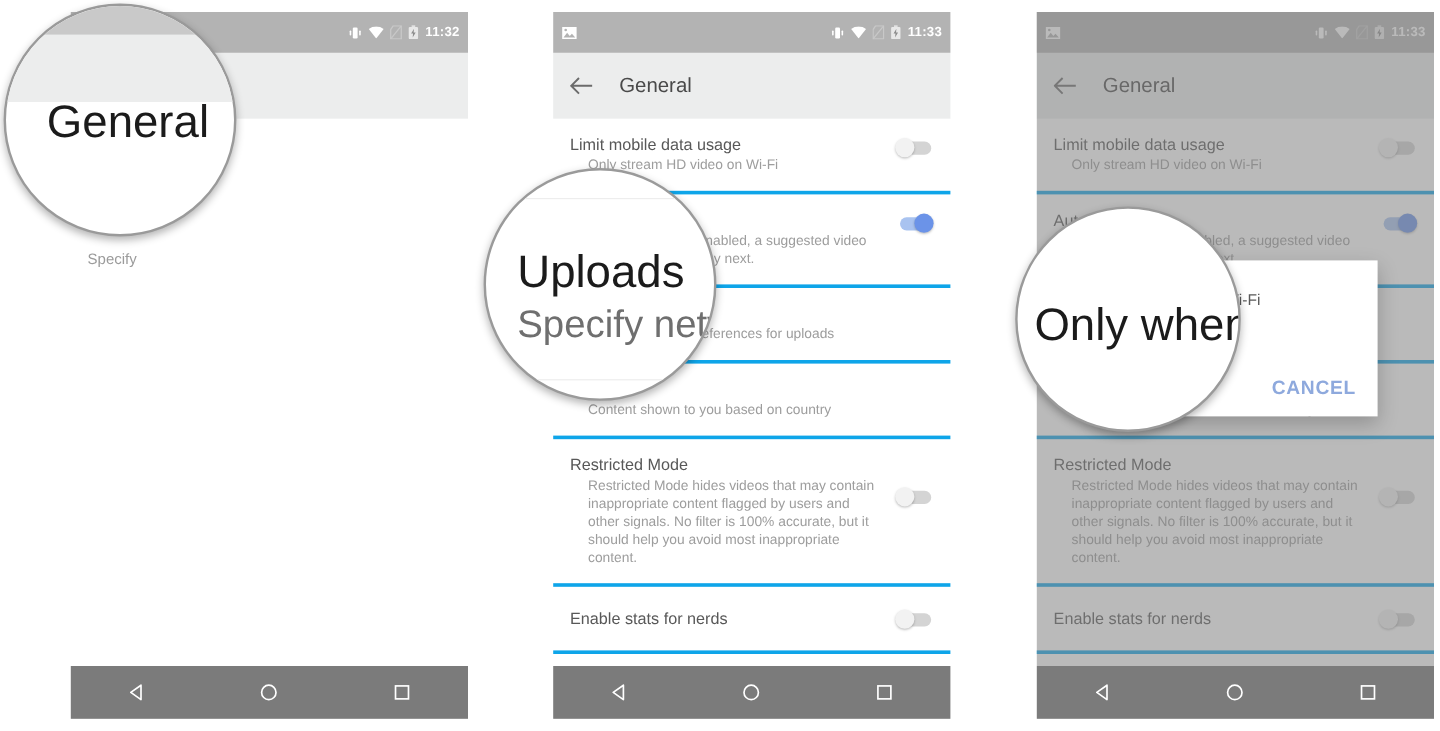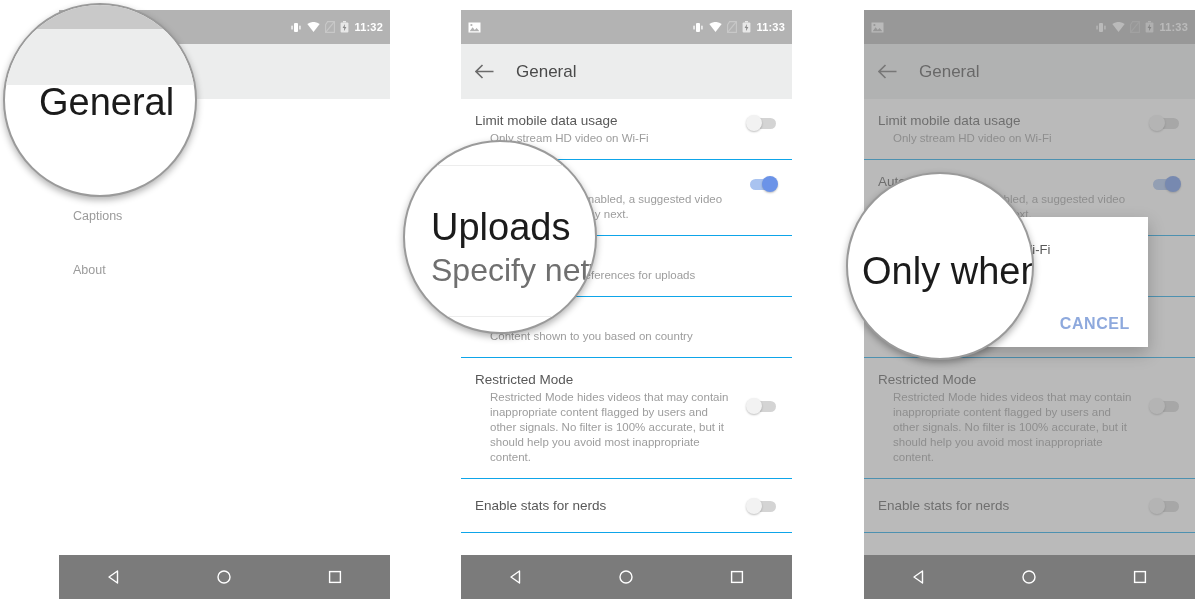"Limit mobile data usage" .row { border-bottom: 1px solid #0ea5e9 -> 3px solid #0ea5e9 }
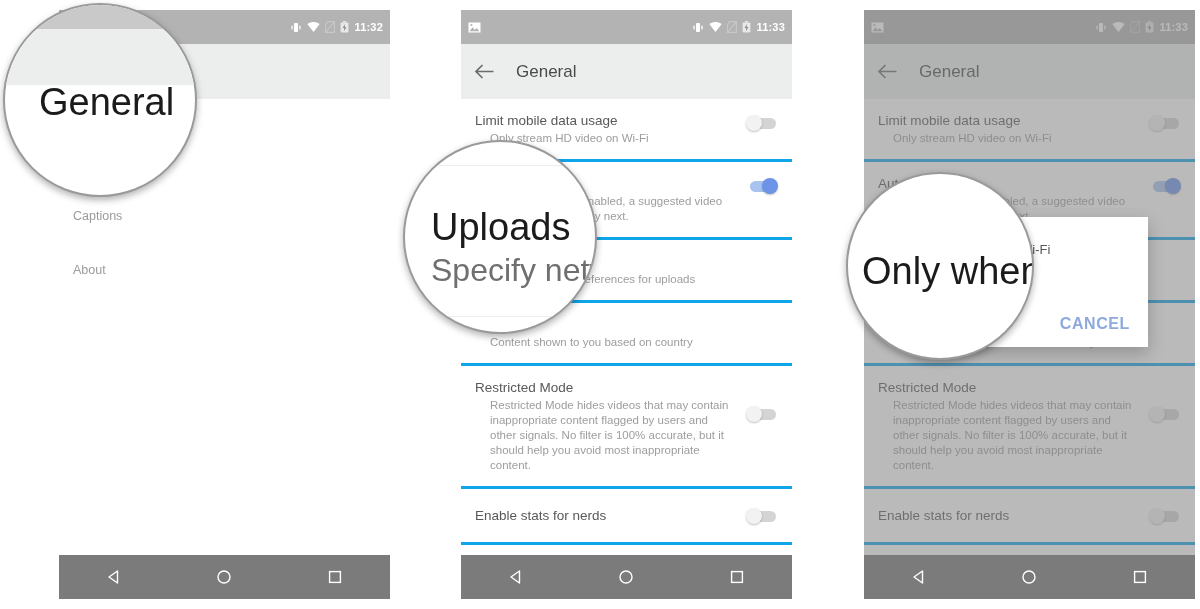"Captions" div.row-title { text: Captions -> Specify }
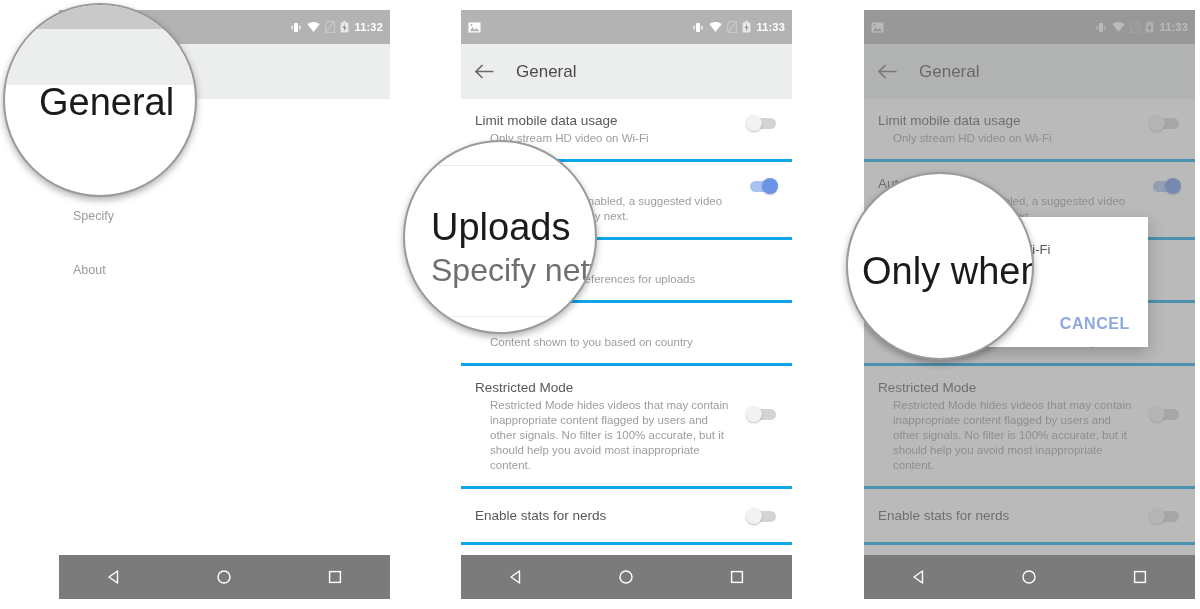"About" div.row { html: <div> <div> <div>About</div> </div> </div> -> none }
